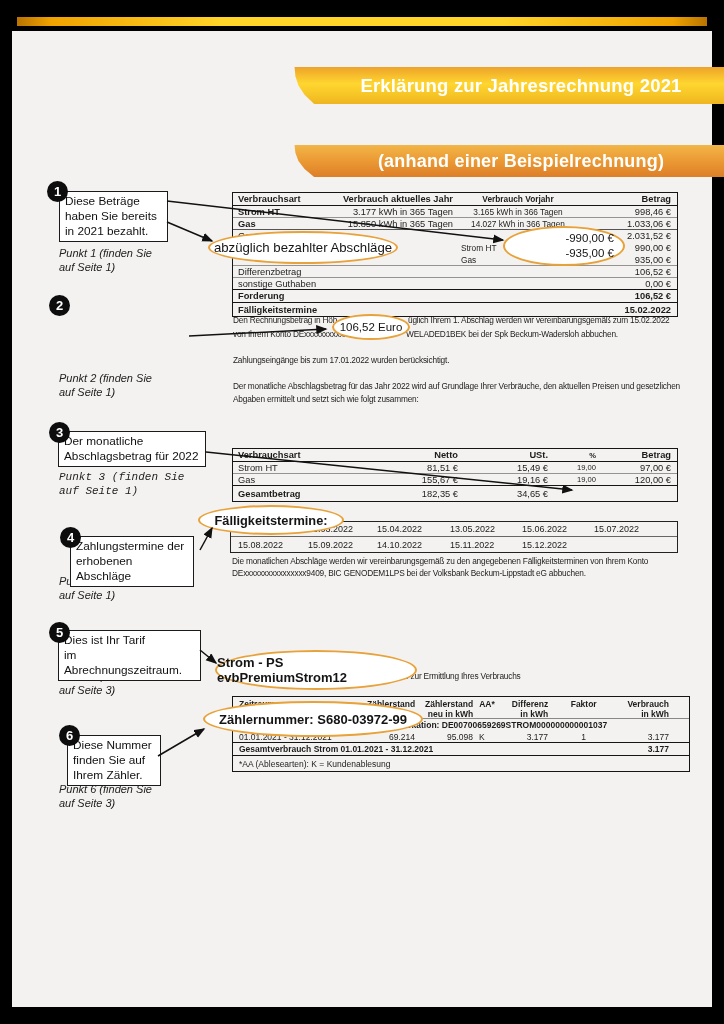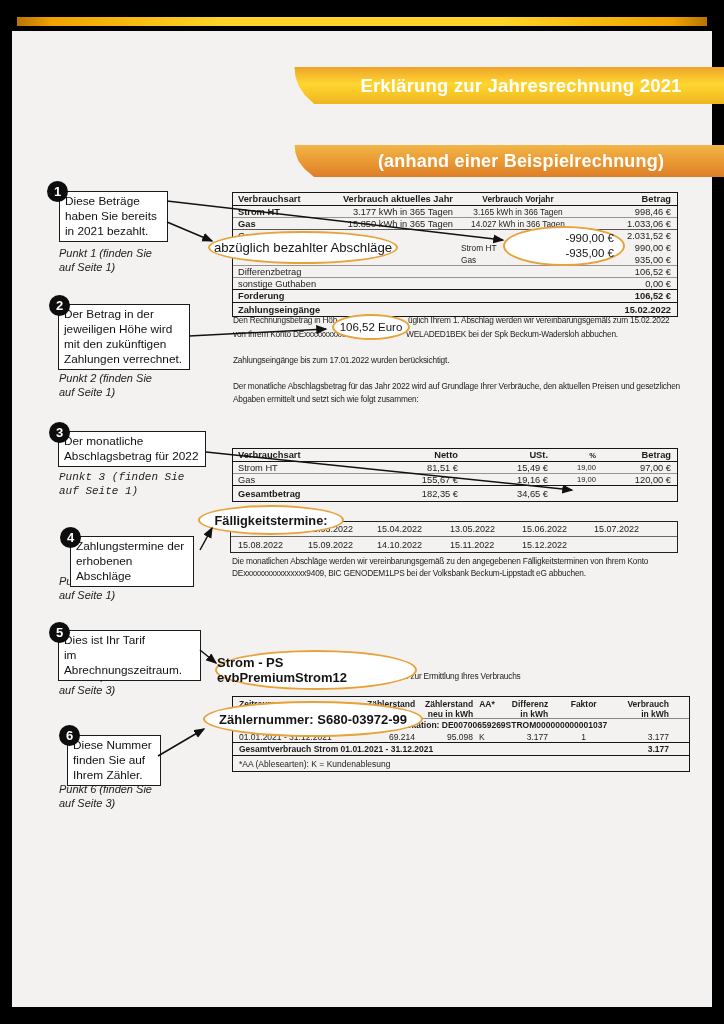"Der Betrag in der" div.abs { html: <div>Der Betrag in der jeweiligen Höhe wird mit den zukünftigen Zahlungen verrechnet.</div> -> none }
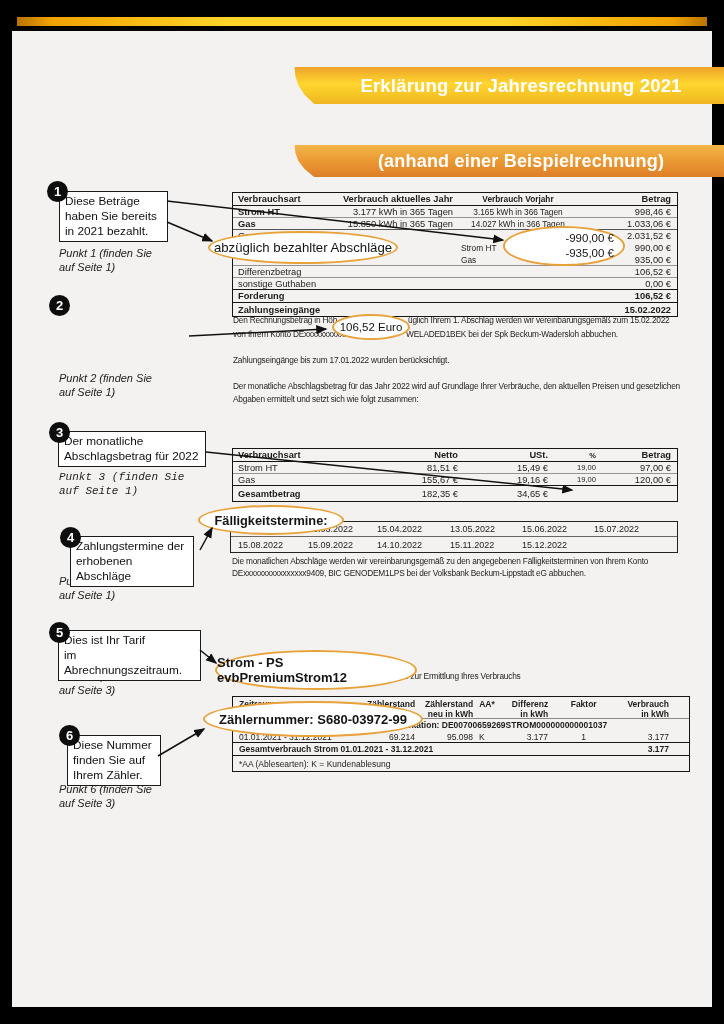"Zahlungseingänge" span.c-art { text: Zahlungseingänge -> Fälligkeitstermine }
